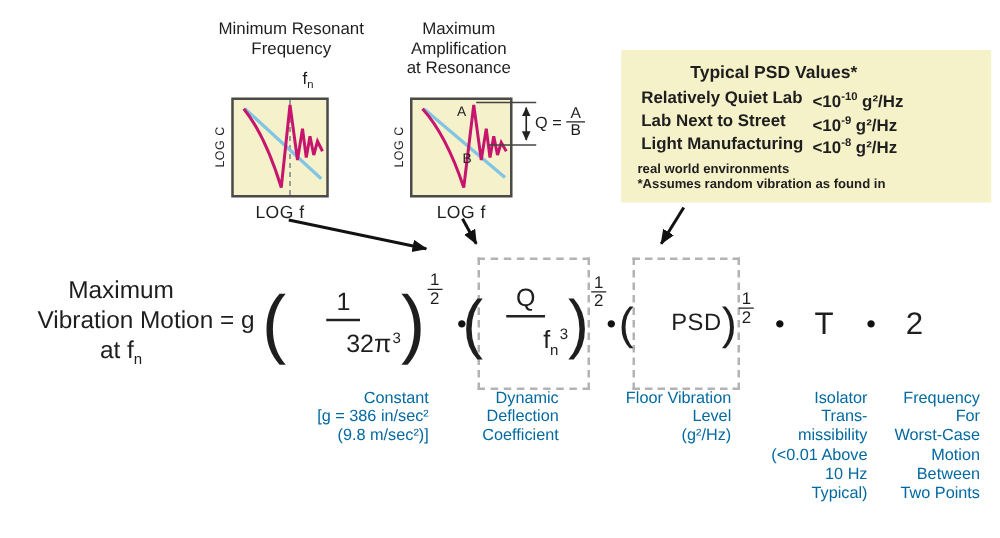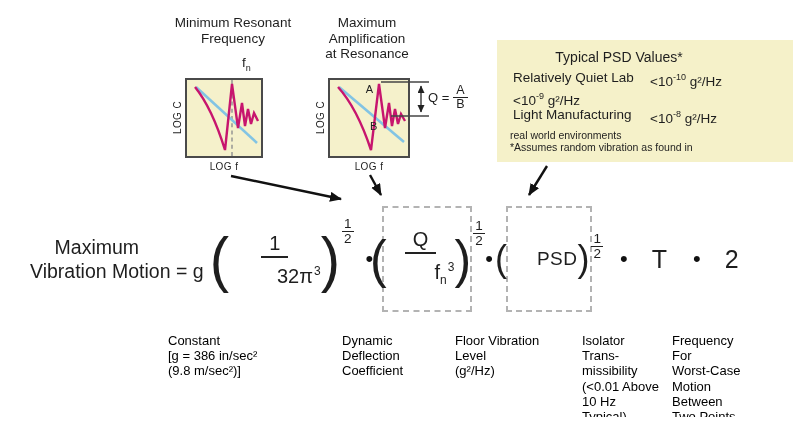"Typical PSD Values*" .psd-panel { font-weight: none -> bold }
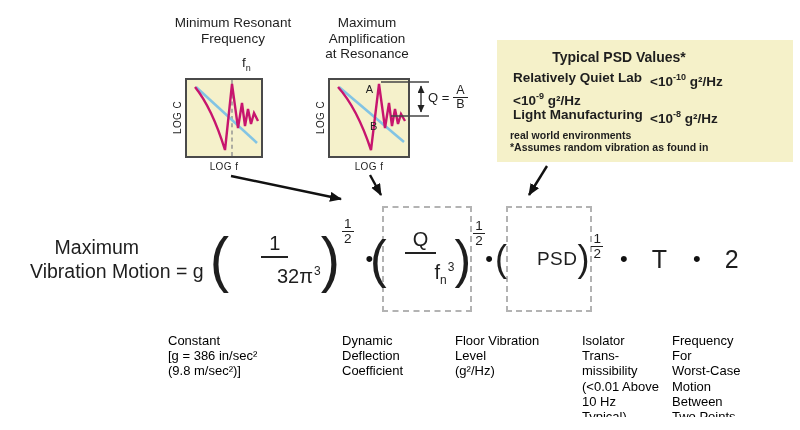"Lab Next to Street" span.lbl { html: none -> <span>Lab Next to Street</span> }
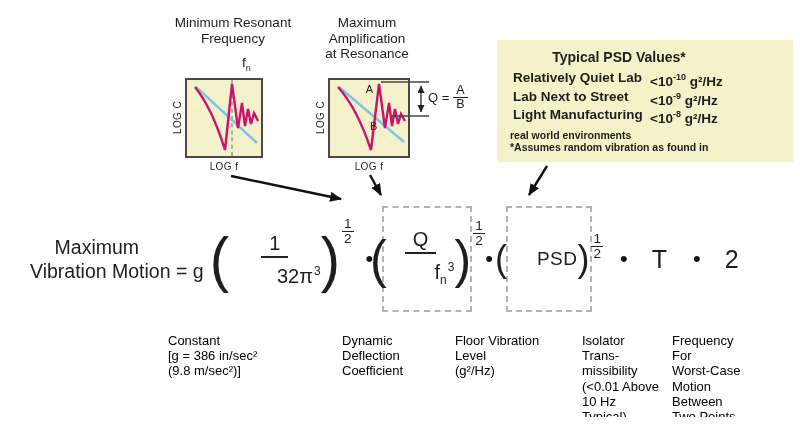"LOG f" .hlabel { font-size: 10px -> 14px }
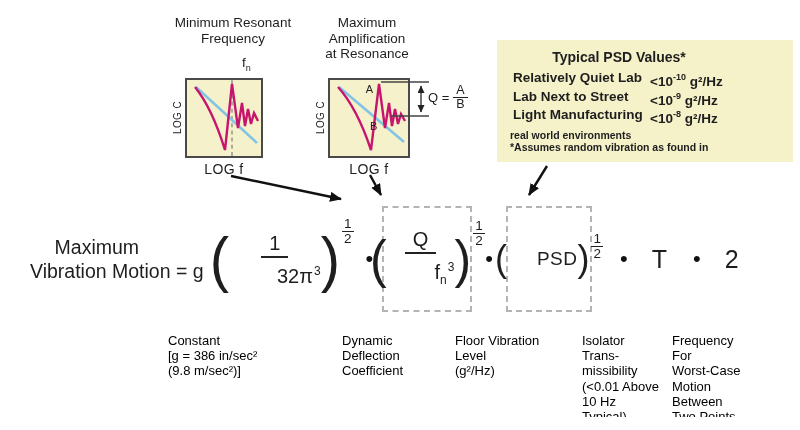"at fn" div.pad { html: none -> <div><span>at f</span><sub>n</sub></div> }
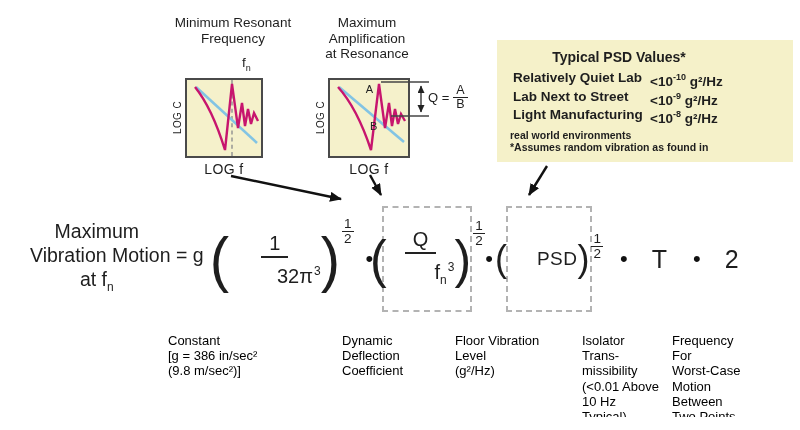"Constant" .tlabel { color: #000000 -> #0369a1; text-align: left -> right; top: 333px -> 310px }
